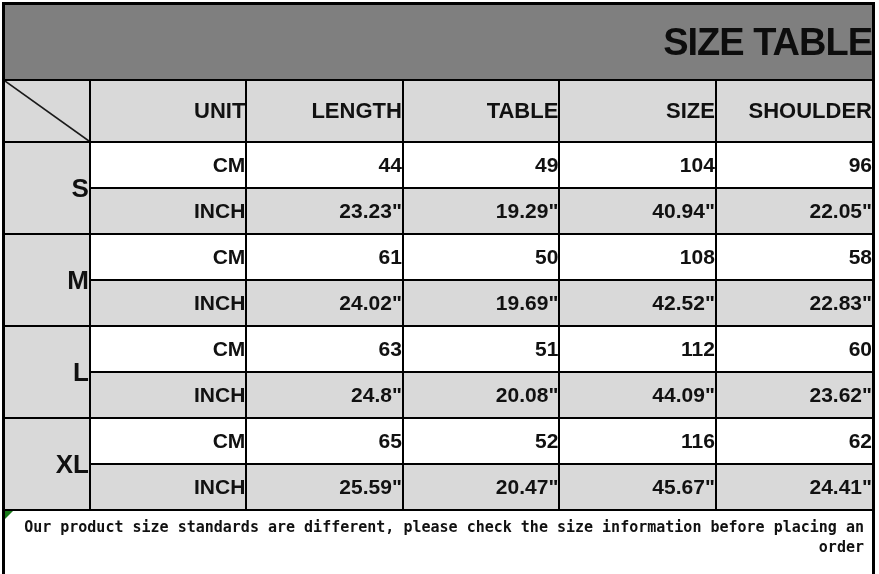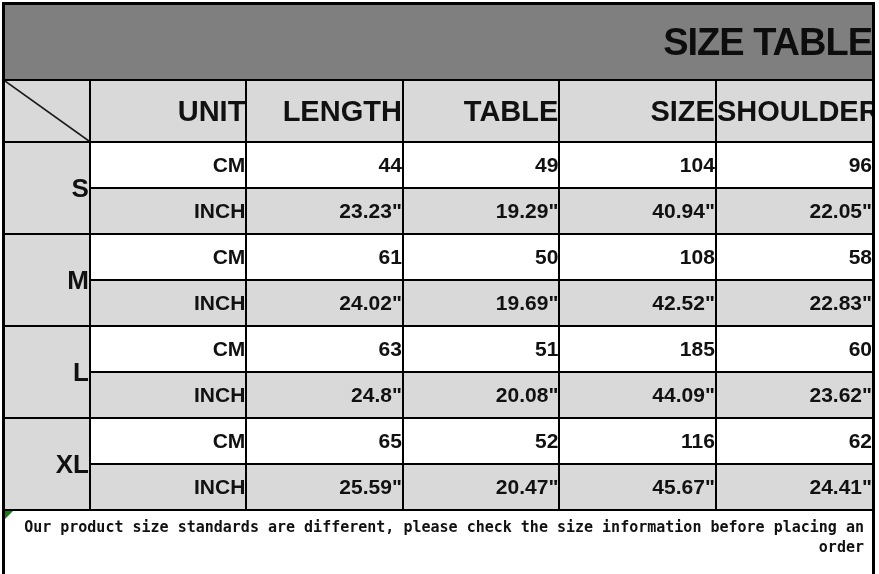"UNIT" tr.header-row td { font-size: 29px -> 22px }
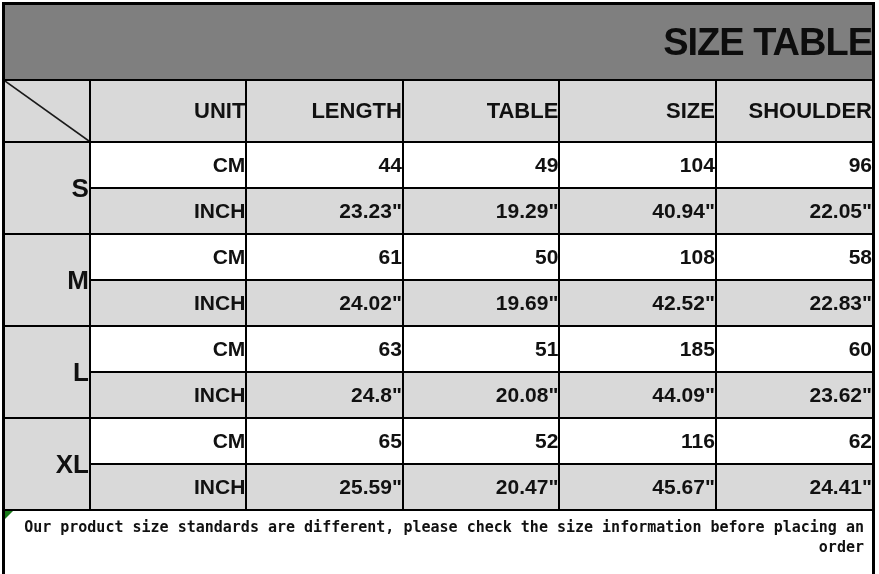"185" td.value-cell { text: 185 -> 112 }
